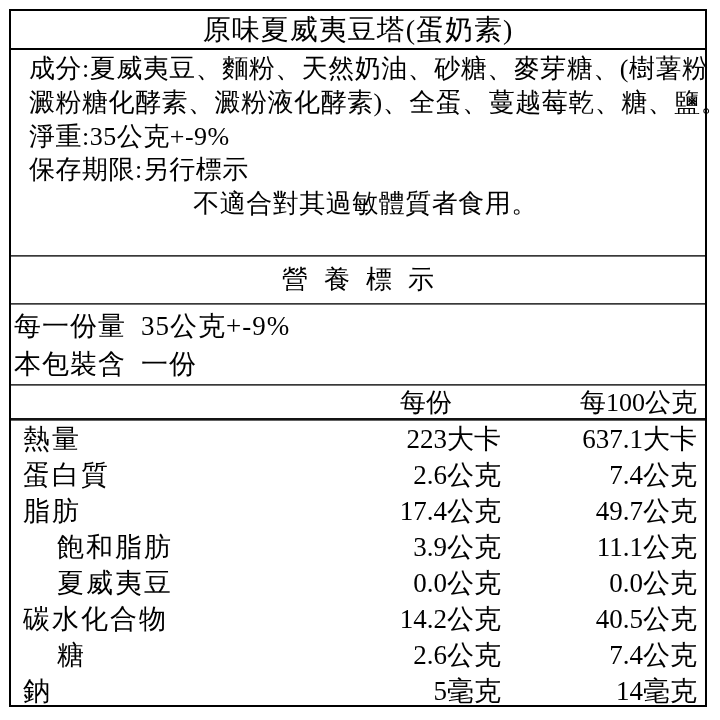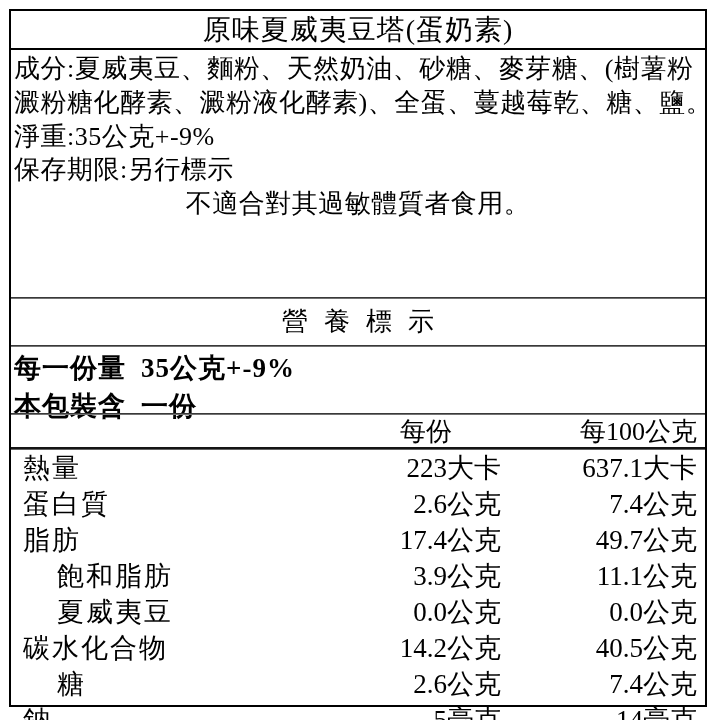"成分:夏威夷豆、麵粉、天然奶油、砂糖、麥芽糖、(樹薯粉" .info-block { height: 247px -> 205px; padding: 2px 3px 0 3px -> 2px 3px 0 18px }
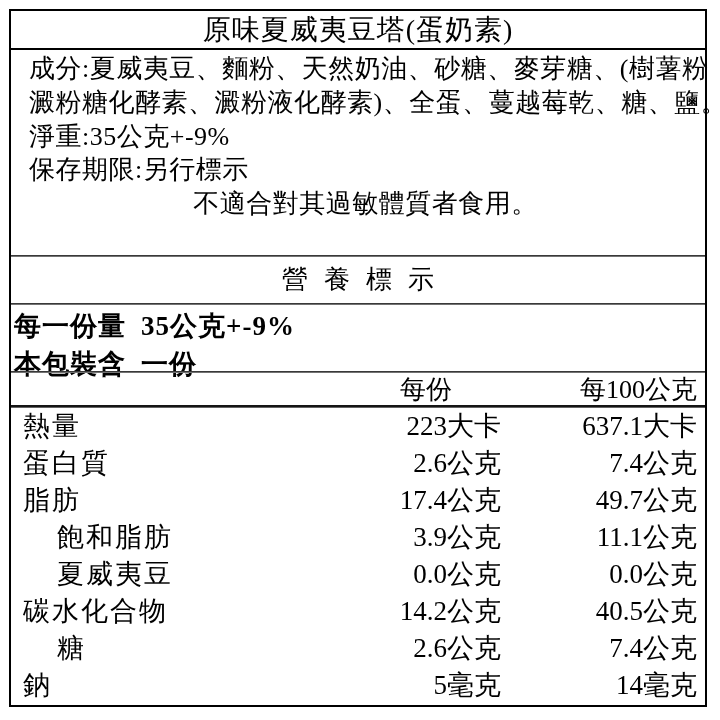"每一份量 35公克+-9%" .serving-block { font-weight: bold -> none; height: 66px -> 79px }
